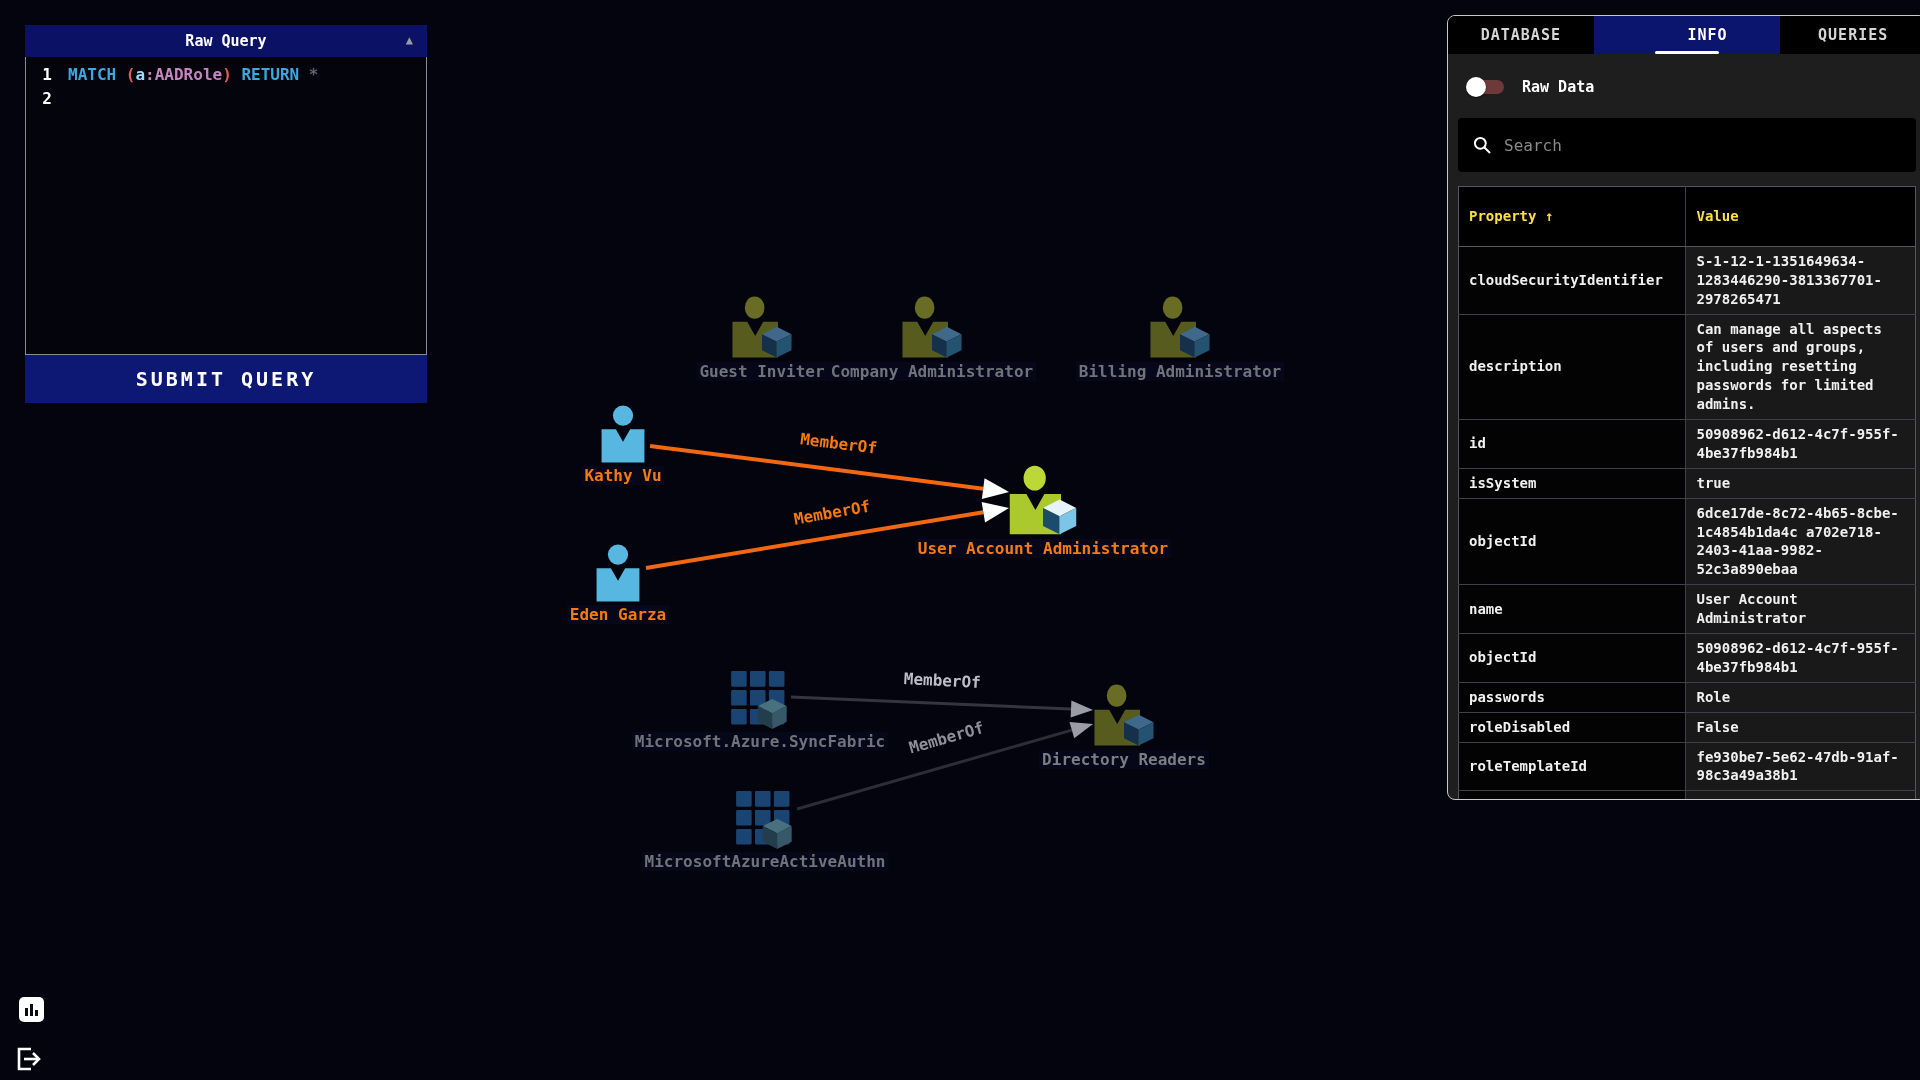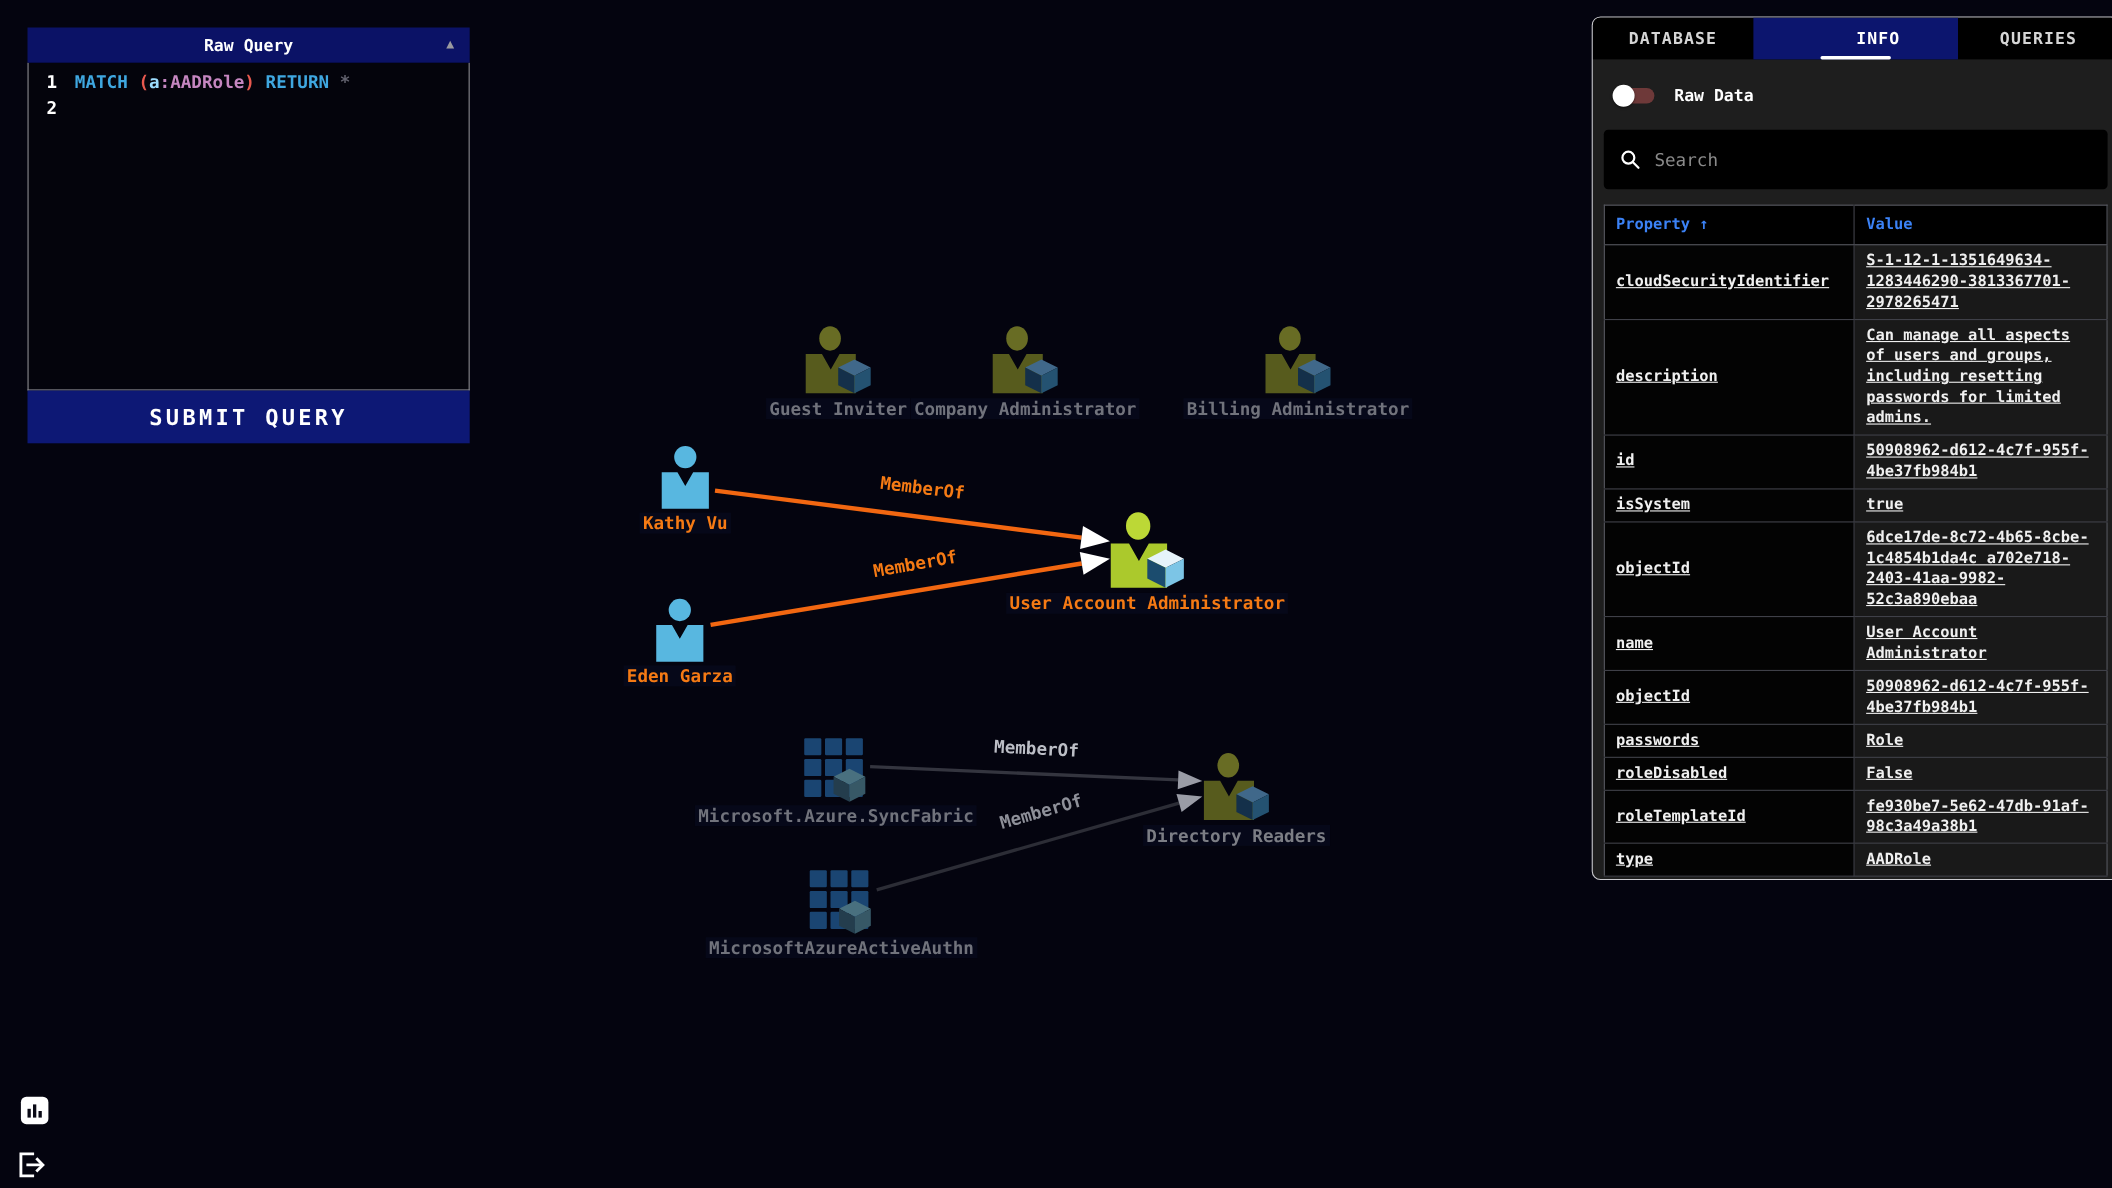"Property ↑" table.props th { color: #3b82f6 -> #fde047; padding: 8px 10px -> 20px 10px }
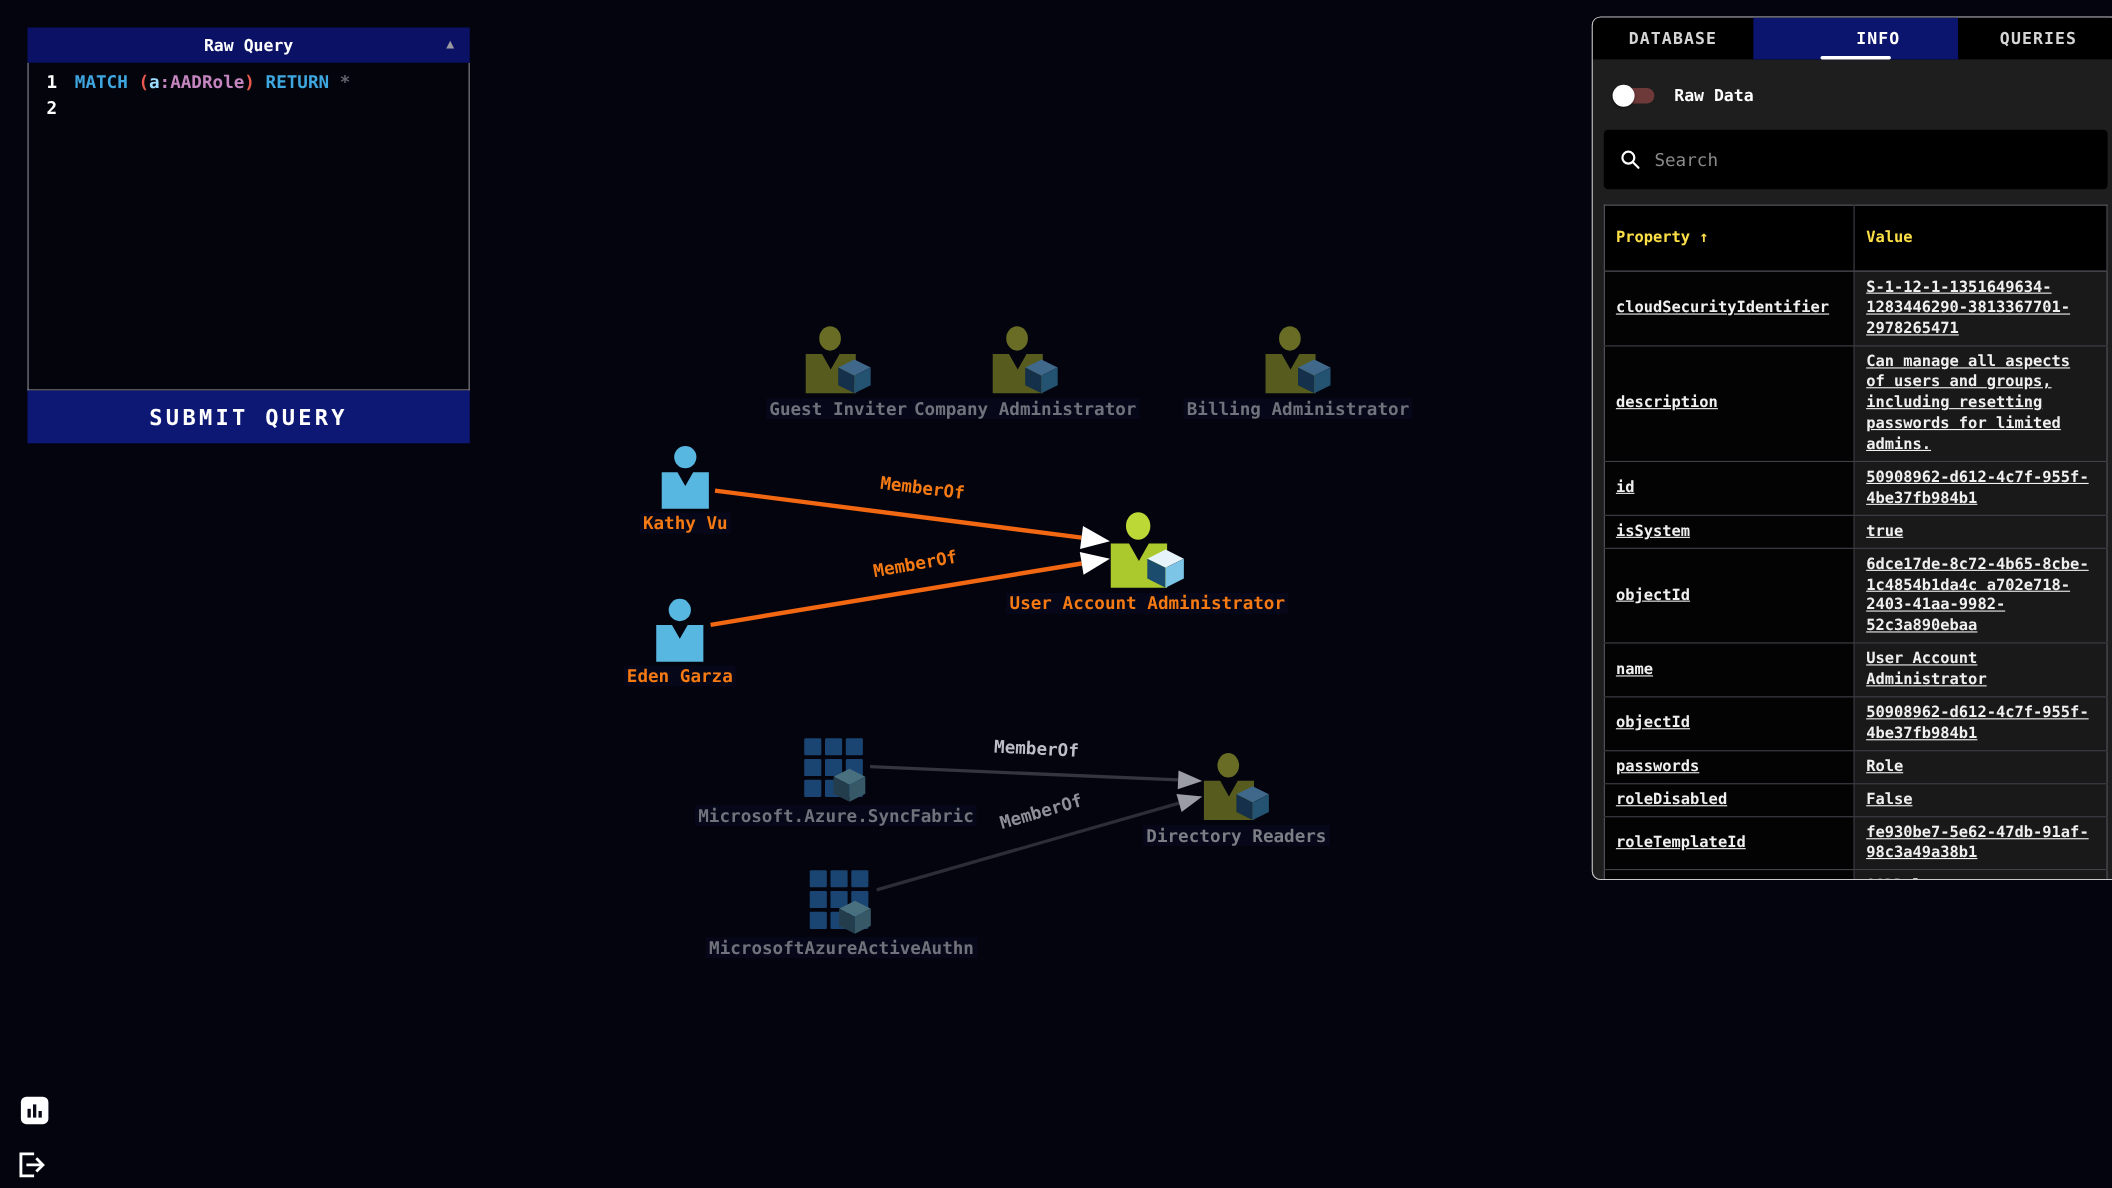"S-1-12-1-1351649634-1283446290-381336770" table.props td { text-decoration: underline -> none }
